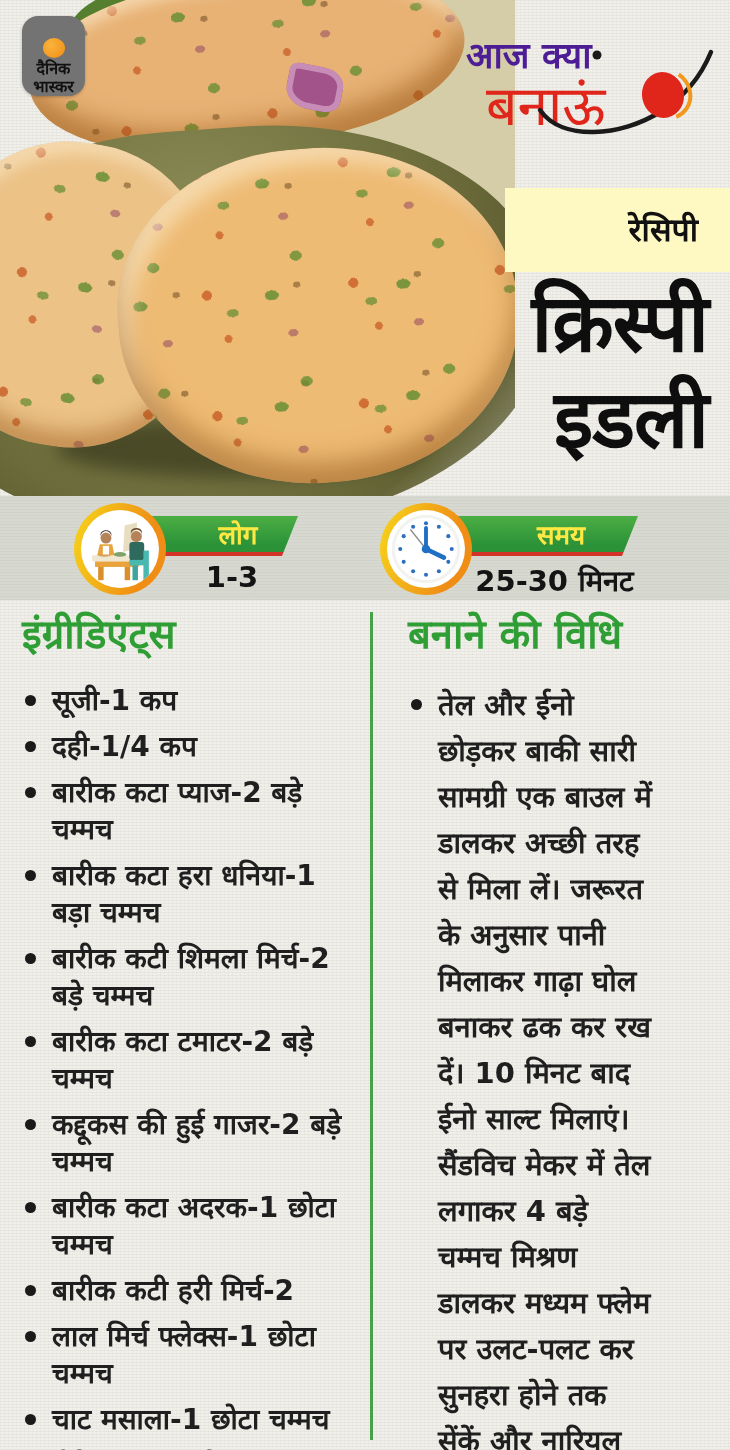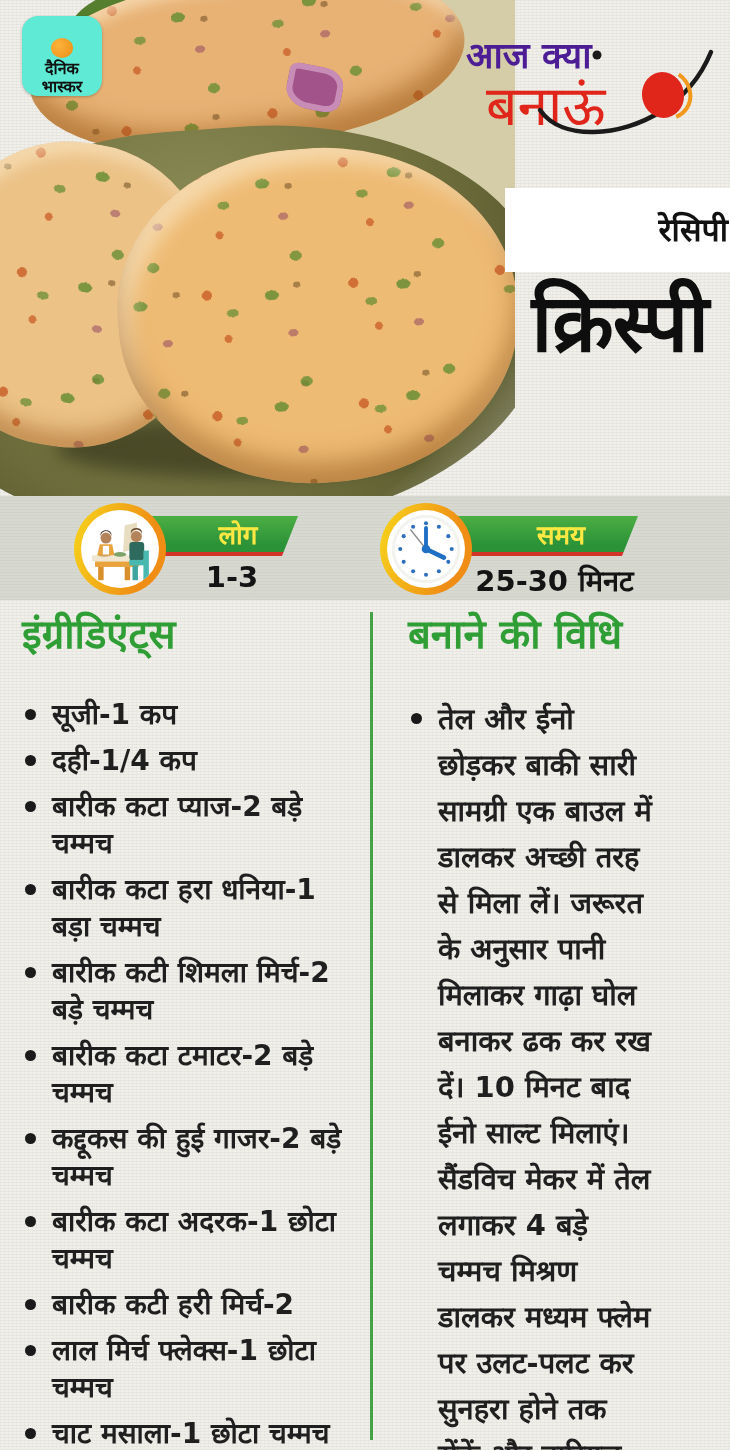"दैनिक" .brand { background: #5eead4 -> #737373; width: 80px -> 63px }
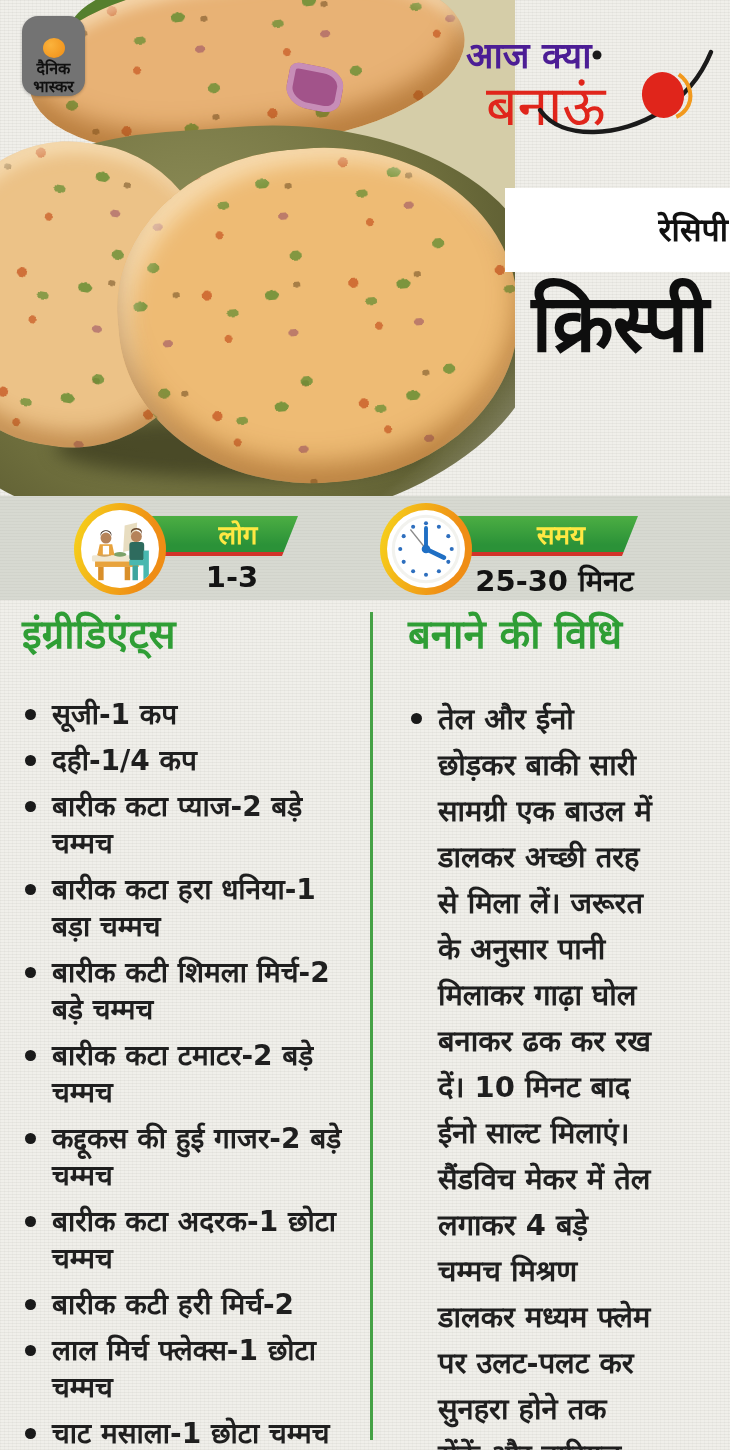"रेसिपी" .byline { background: #ffffff -> #fef9c3; padding-right: 2px -> 32px }
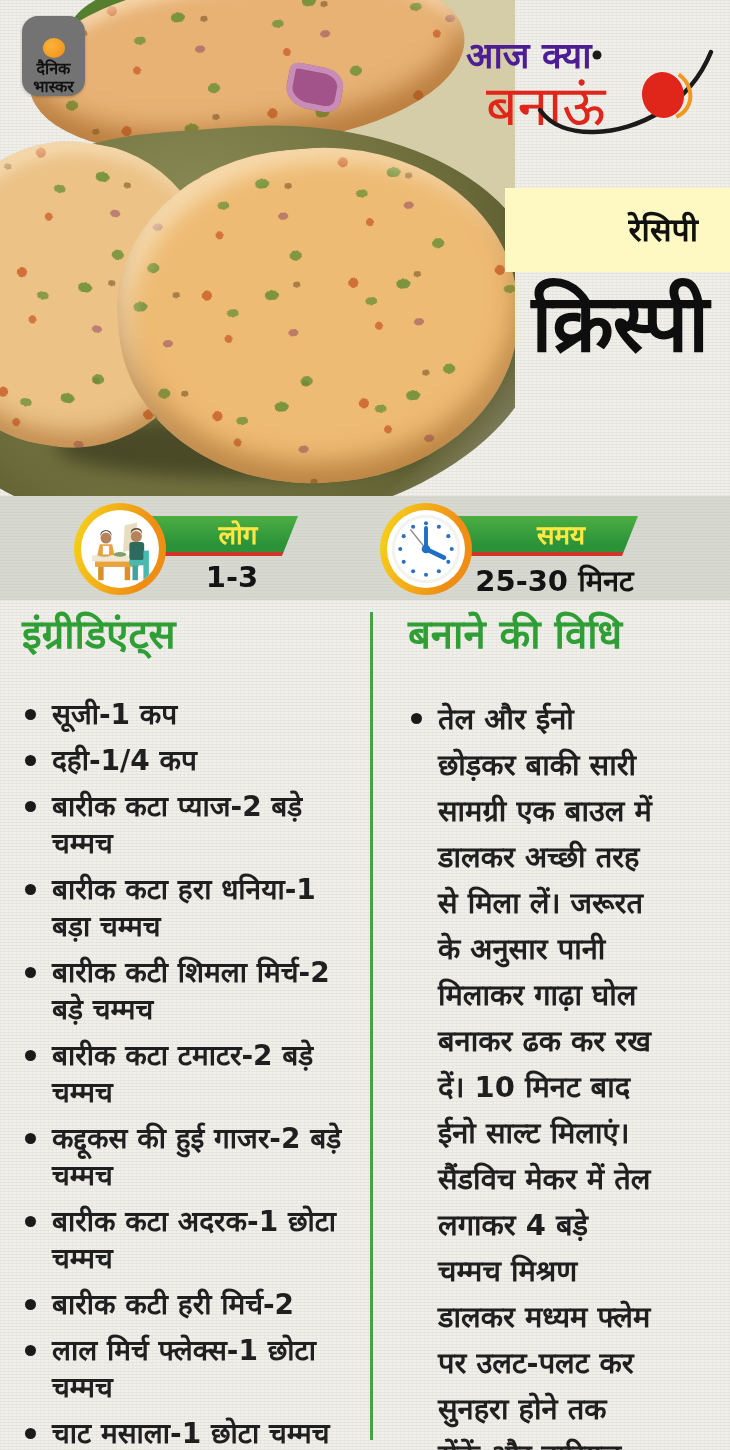"इडली" div { html: none -> <div>इडली</div> }
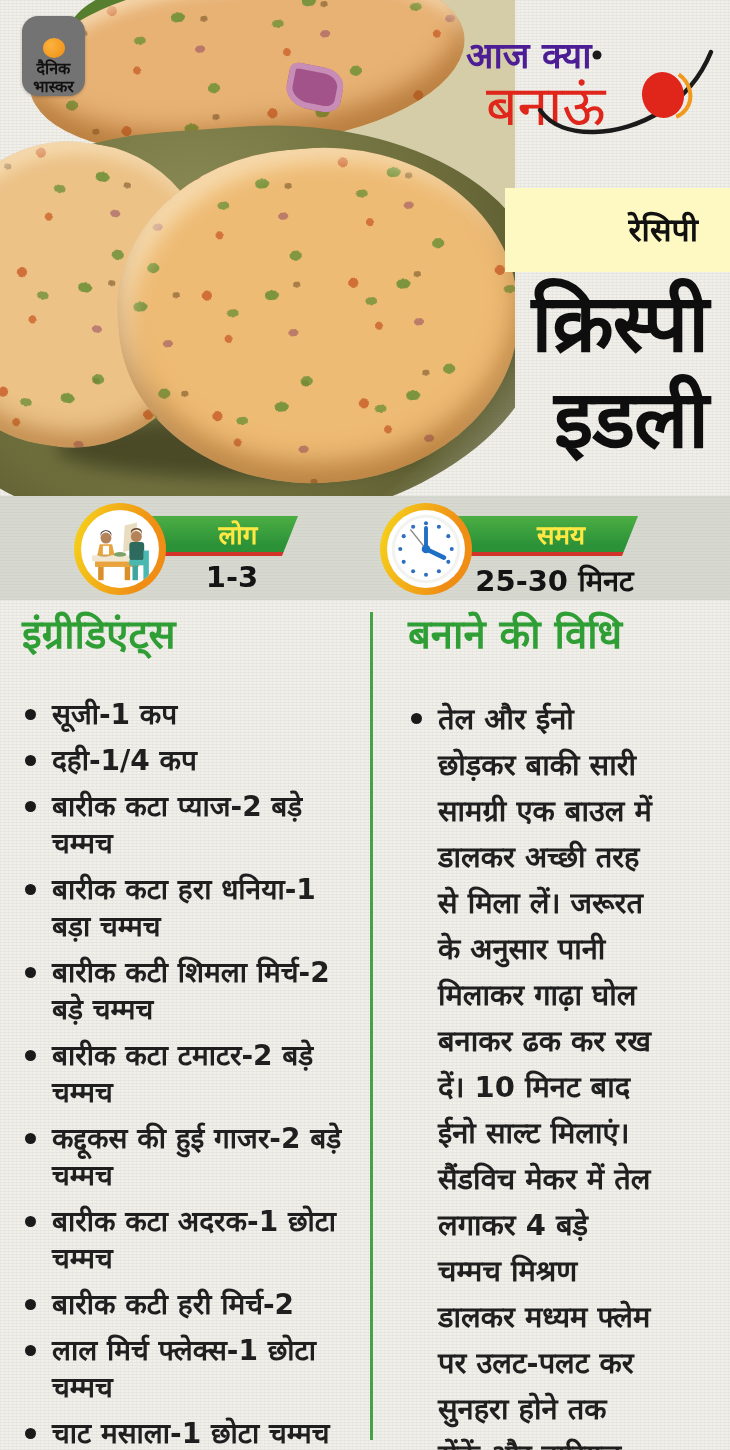"इंग्रीडिएंट्स" .col h2 { margin: 4px 0 38px 0 -> 4px 0 24px 0 }
